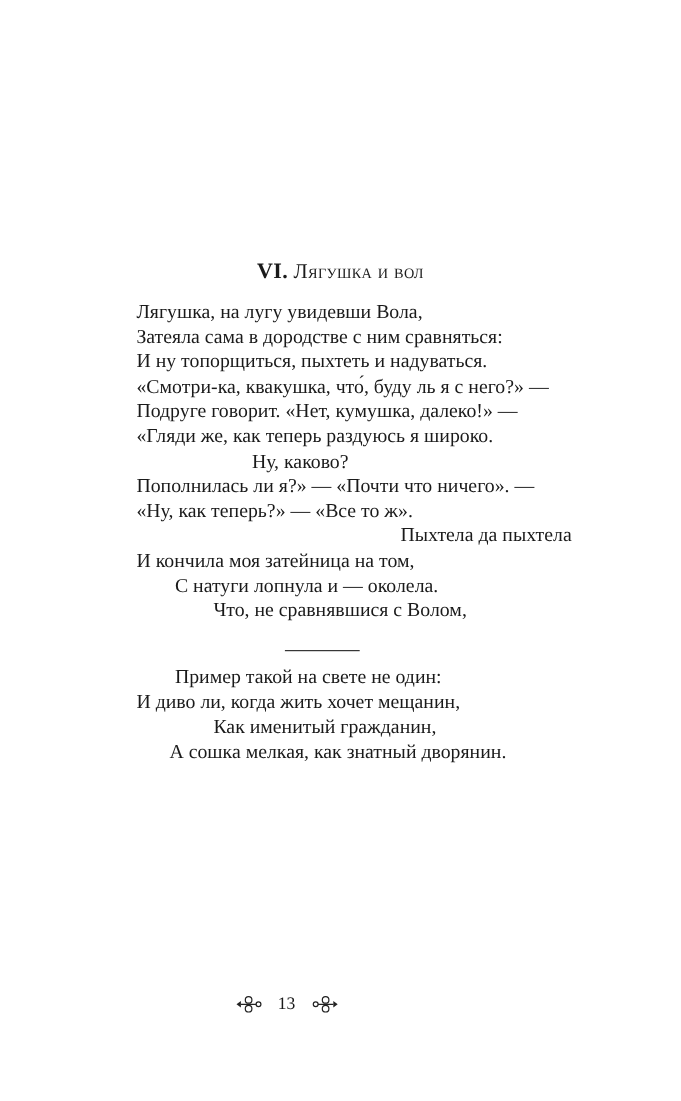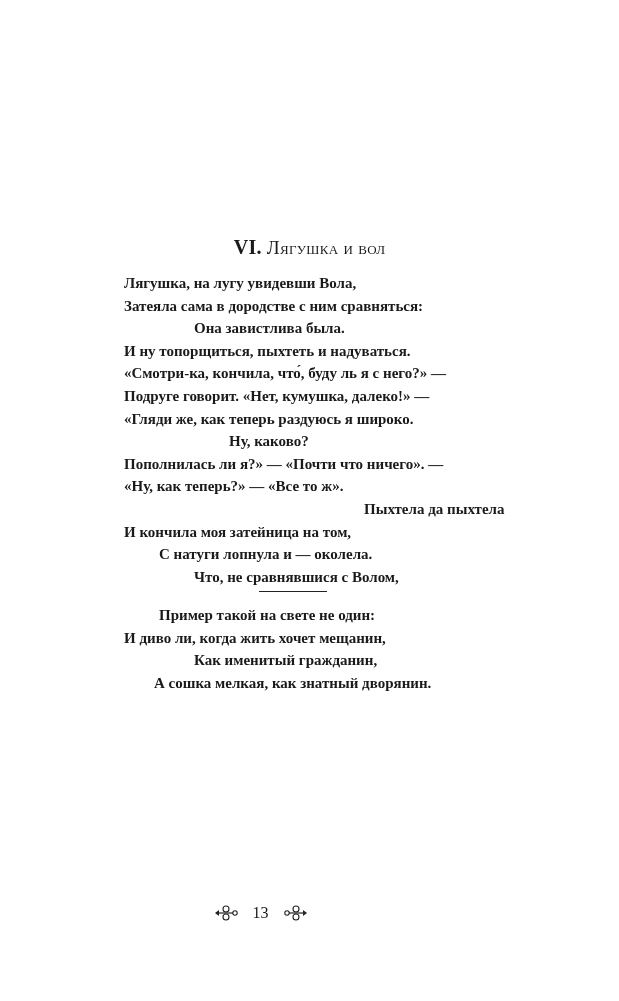"Лягушка, на лугу увидевши Вола," .line { font-size: 15px -> 18px; font-weight: bold -> none }
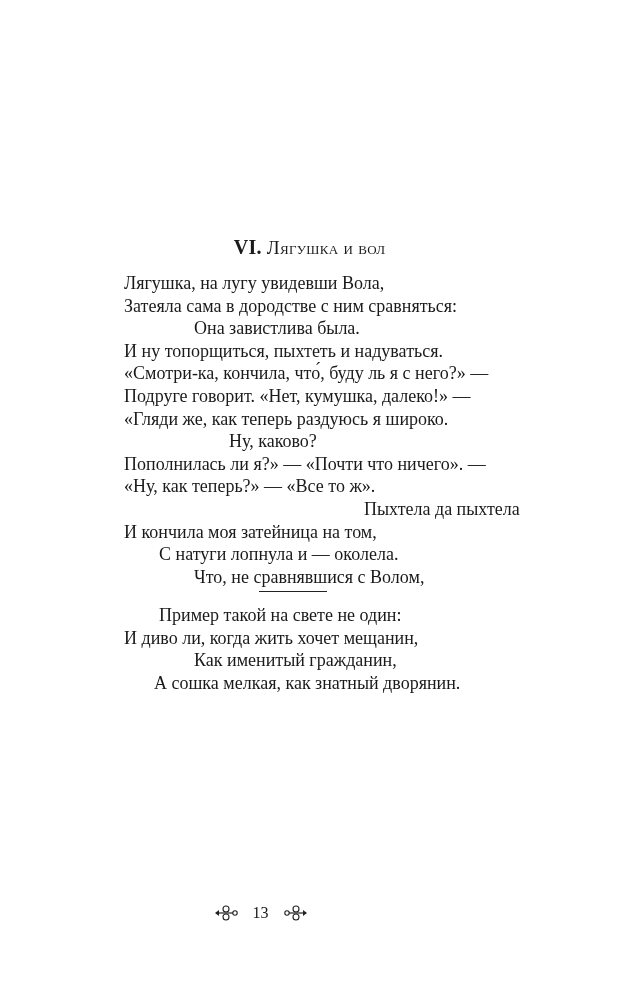"Она завистлива была." div.line { html: <div>Она завистлива была.</div> -> none }
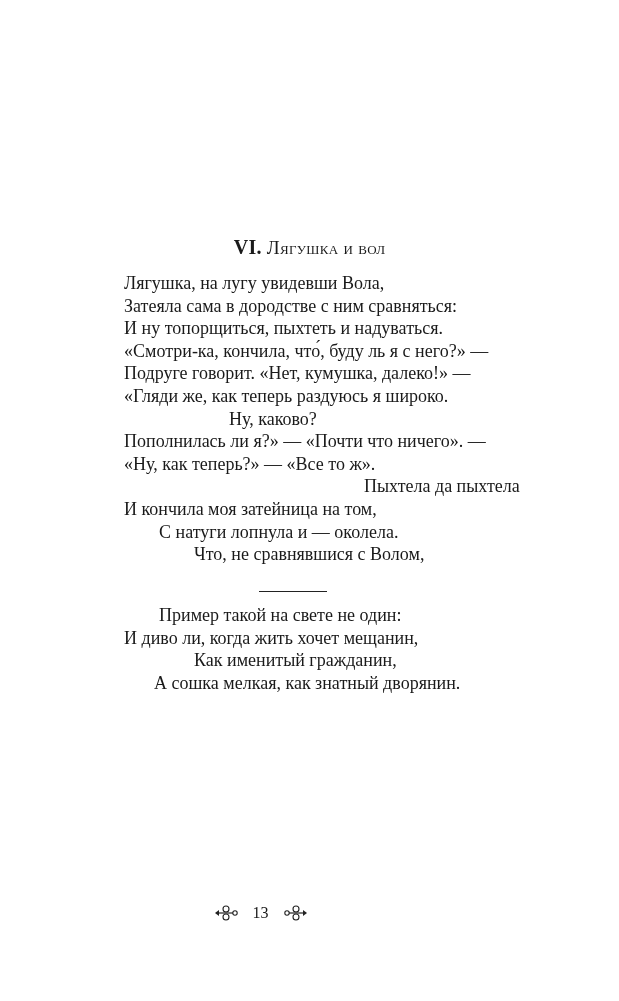"«Смотри-ка, кончила, что́, буду ль" div.line { text: кончила -> квакушка }
